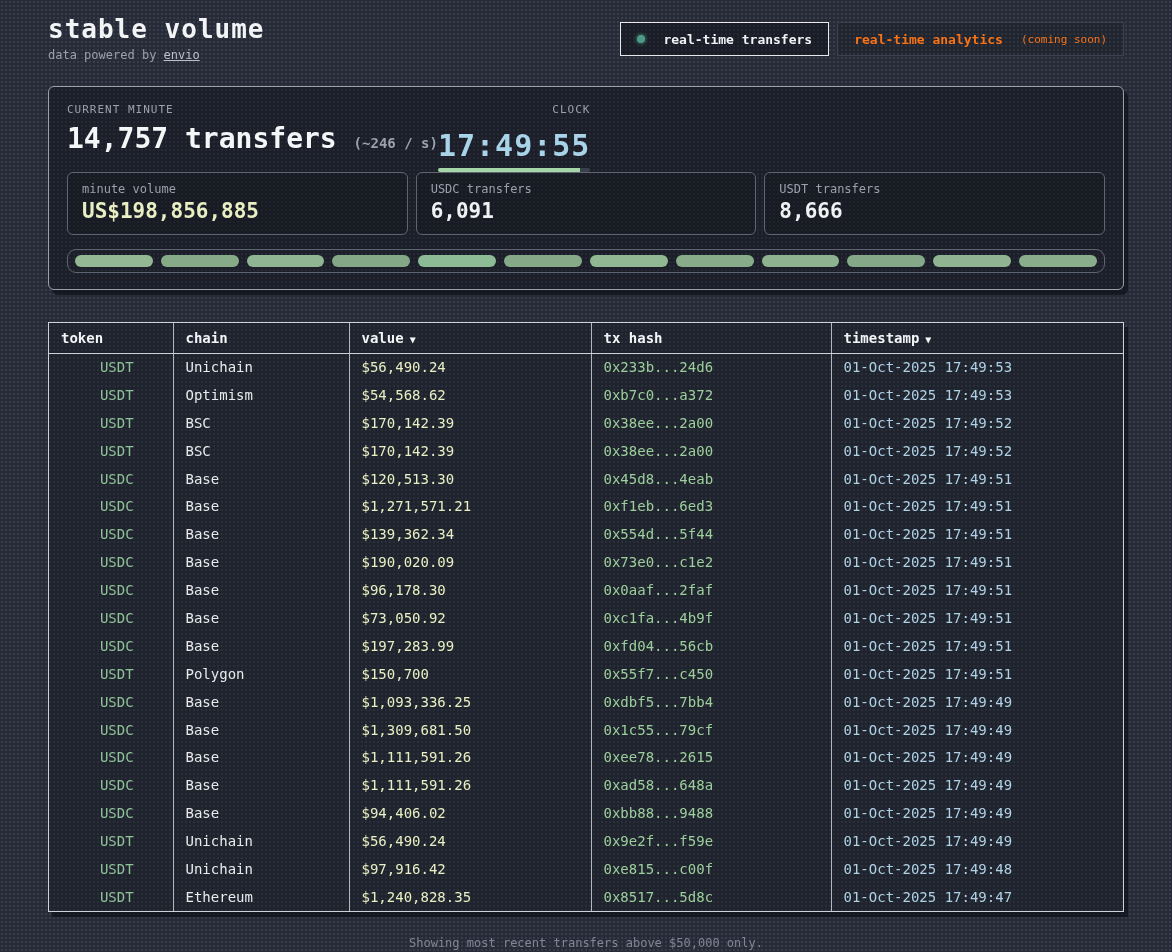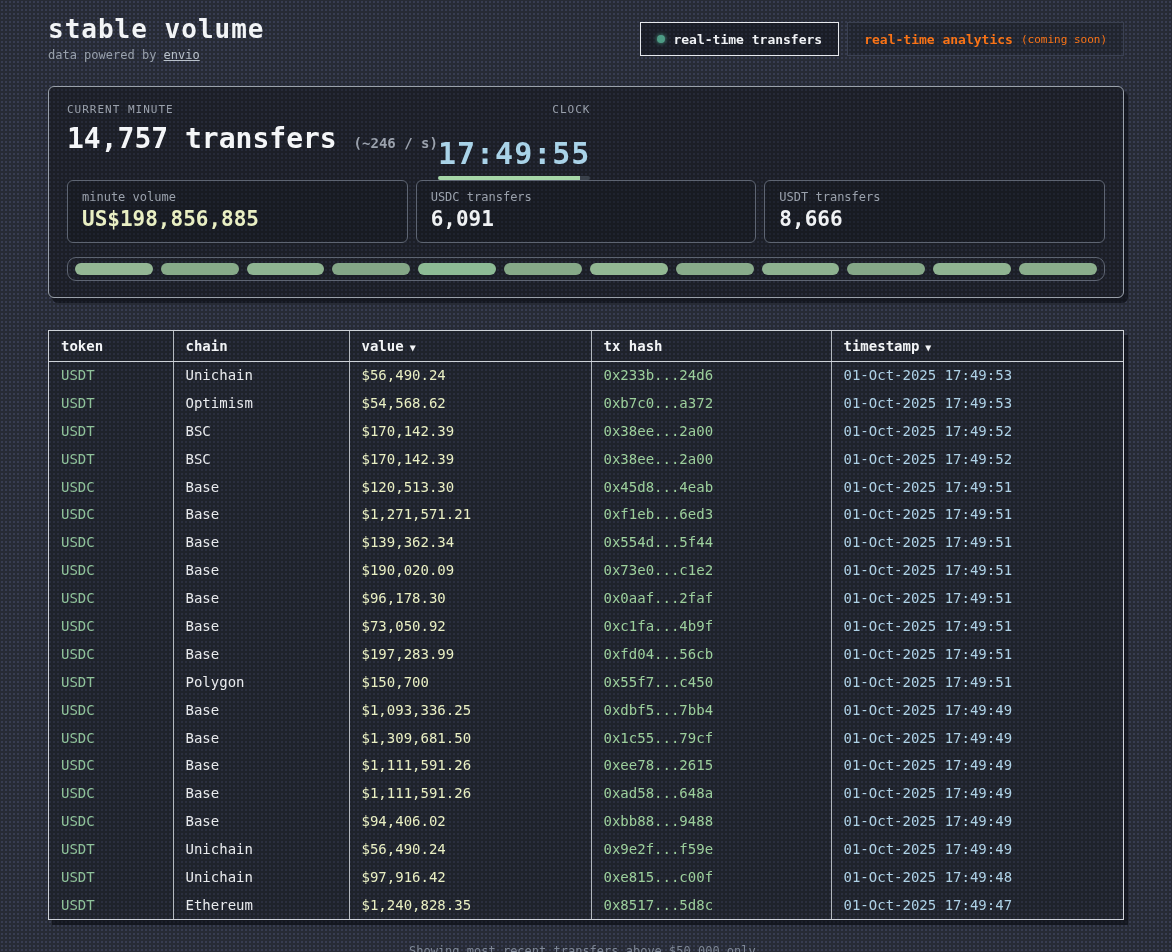"real-time transfers" .tab { gap: 8px -> 18px }
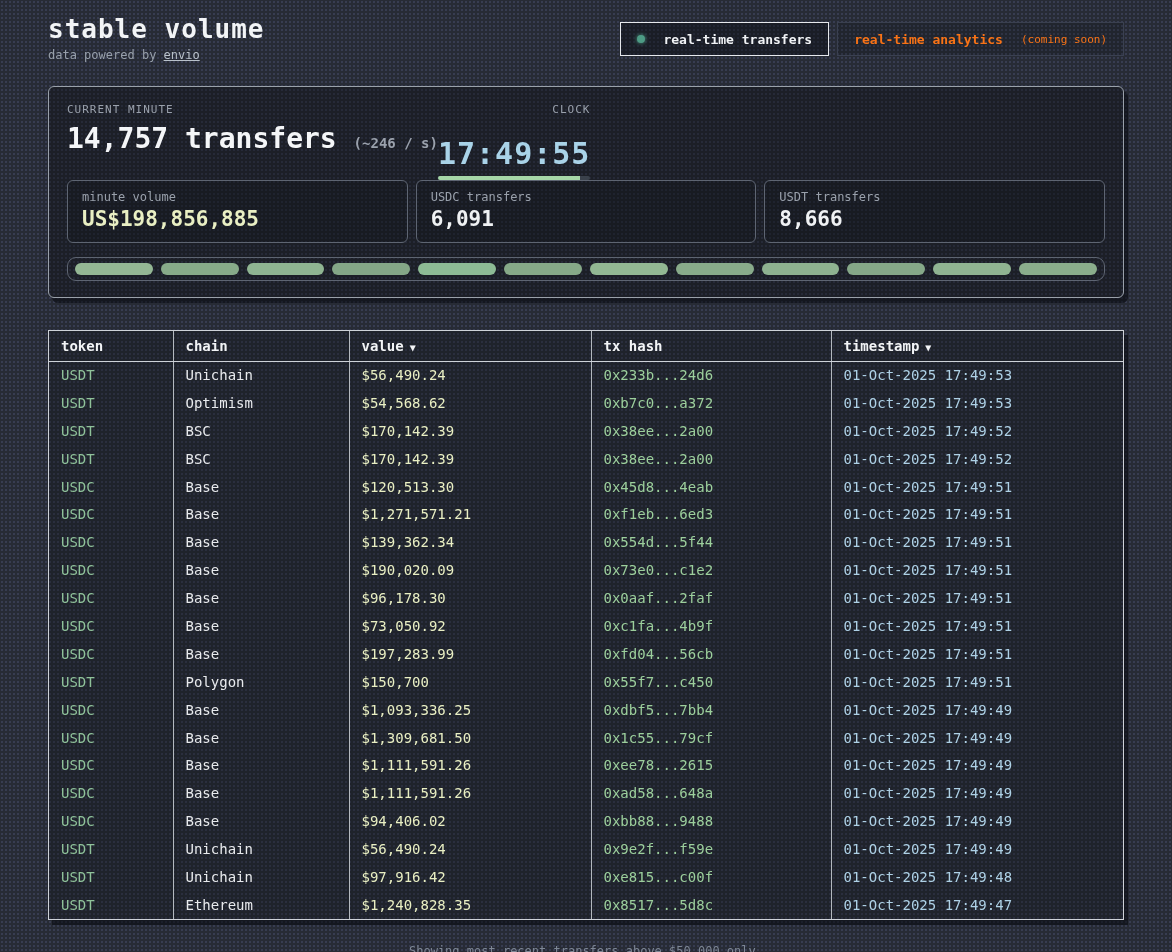"17:49:55" .clock-time { margin-top: 20px -> 12px }
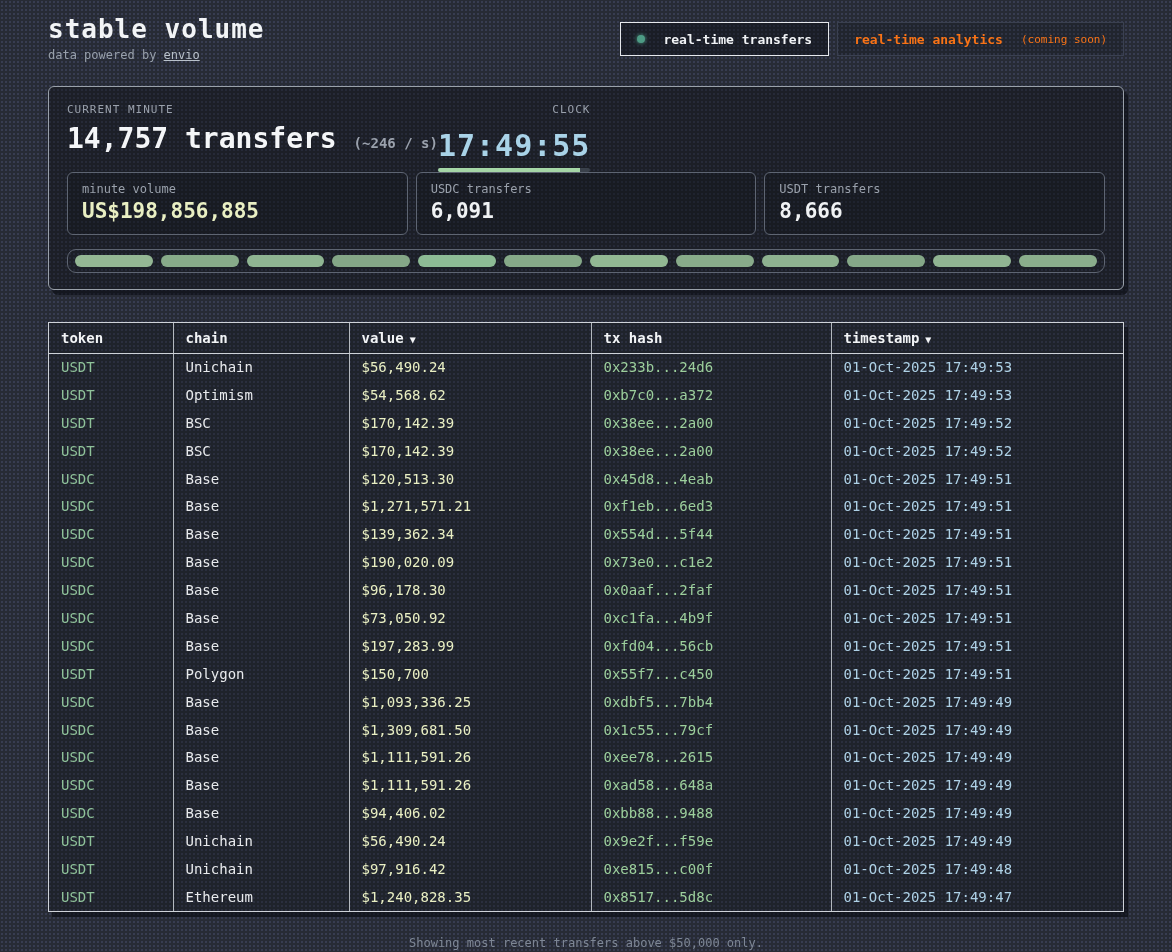"USDT" td.c-token { text-align: none -> center }
